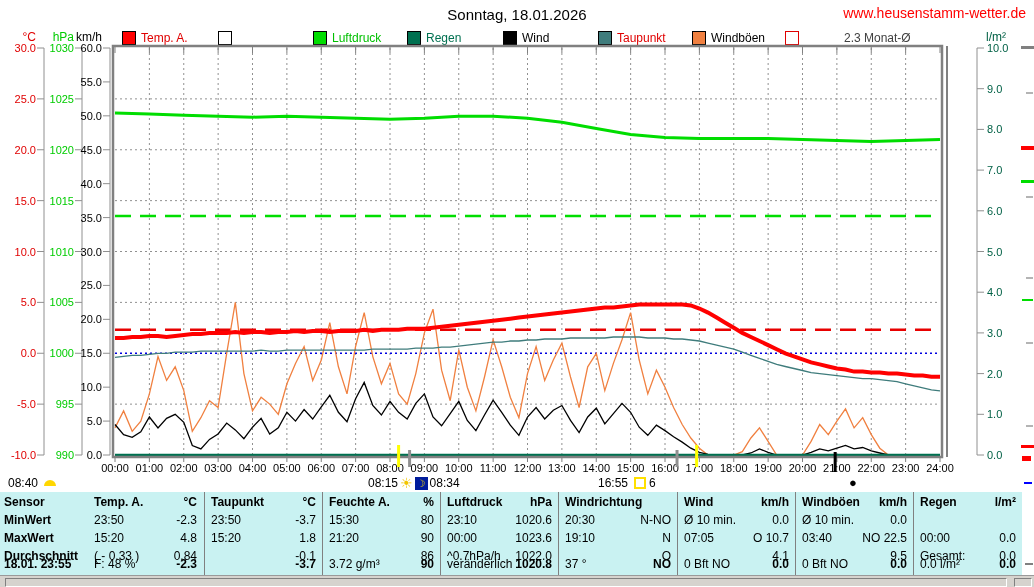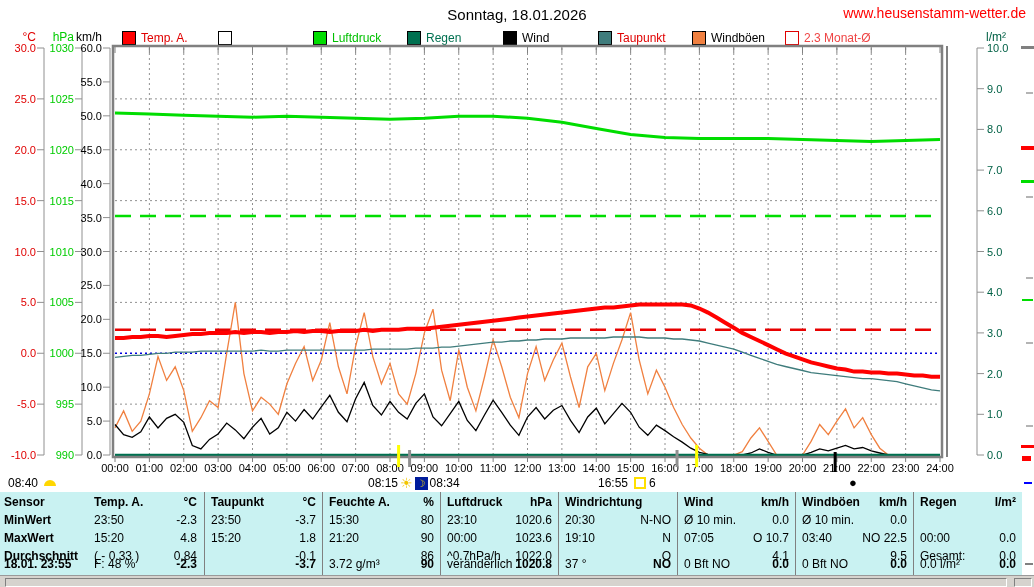"2.3 Monat-Ø" span { color: #ef4444 -> #404040; margin-left: none -> 40px }
